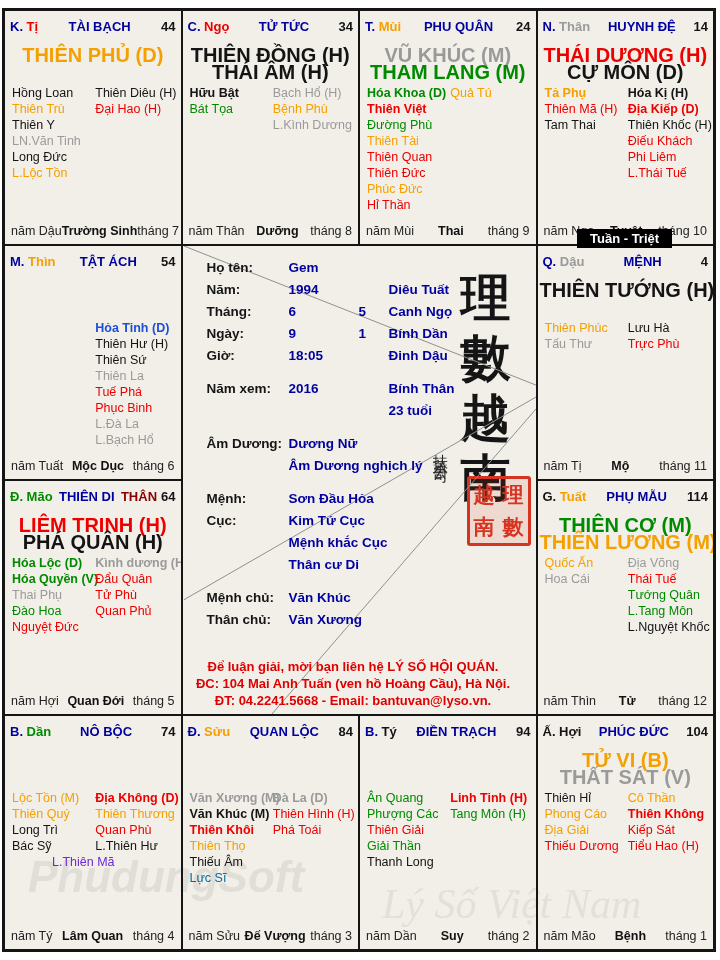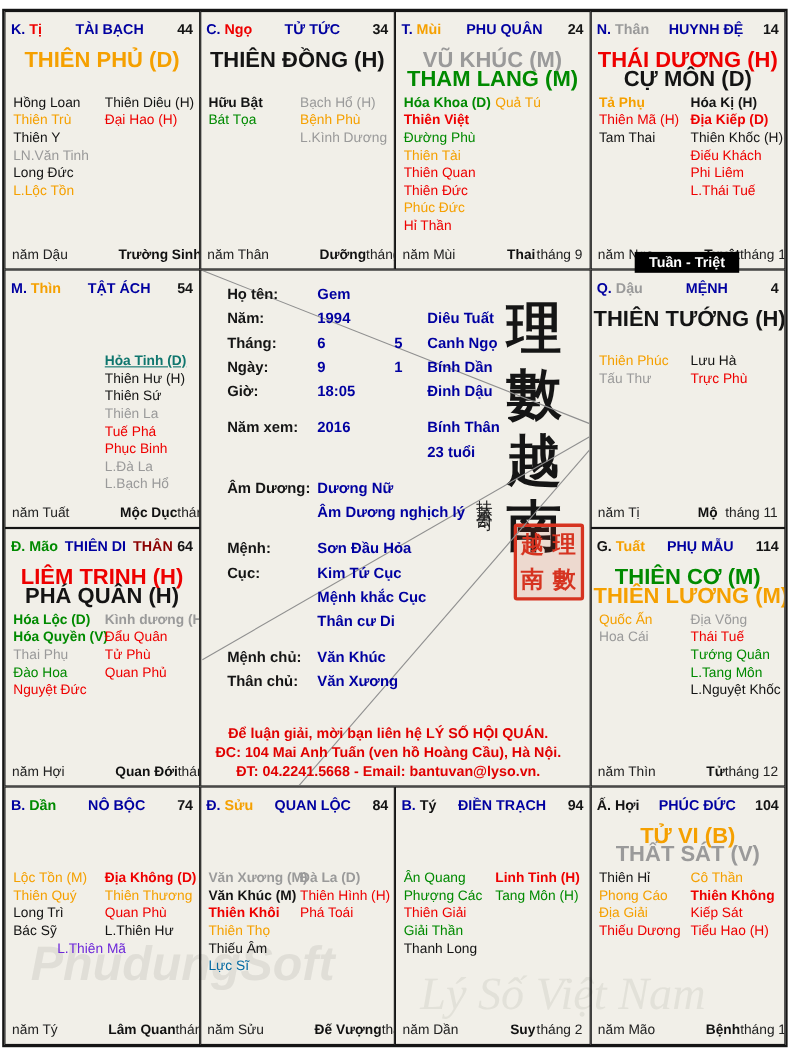"THÁI ÂM (H)" div.mrow { html: none -> <div>THÁI ÂM (H)</div> }
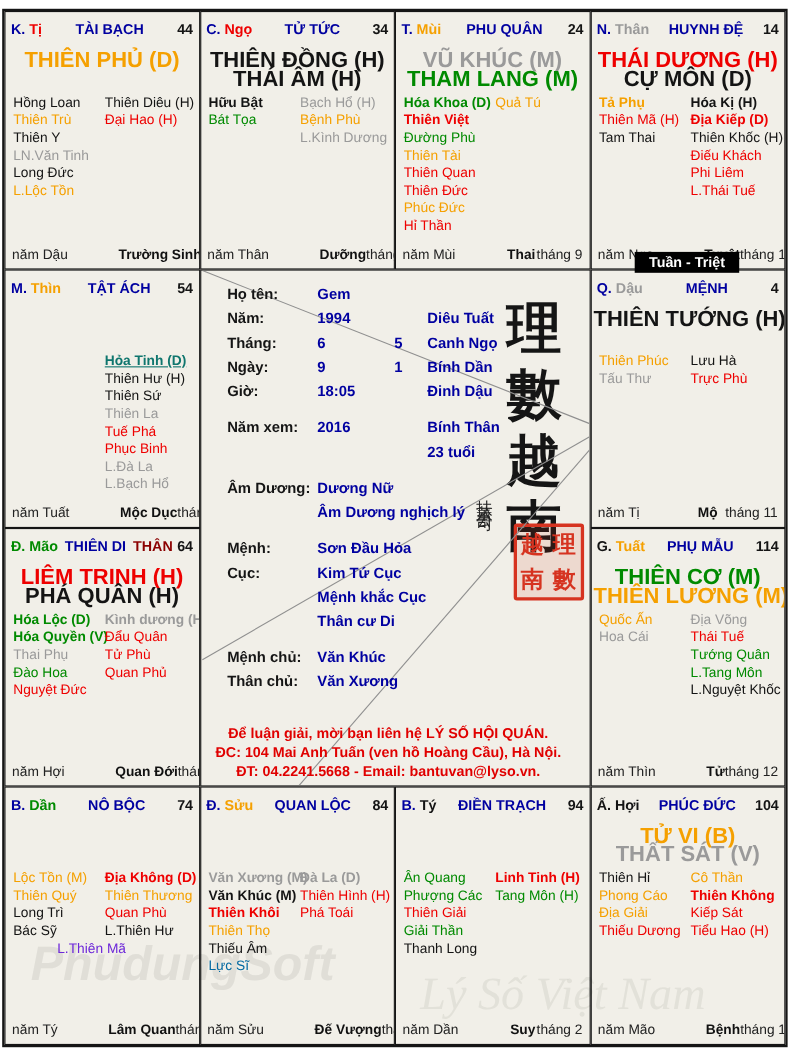"Trường Sinh" .f-mid { padding-left: 46px -> none }
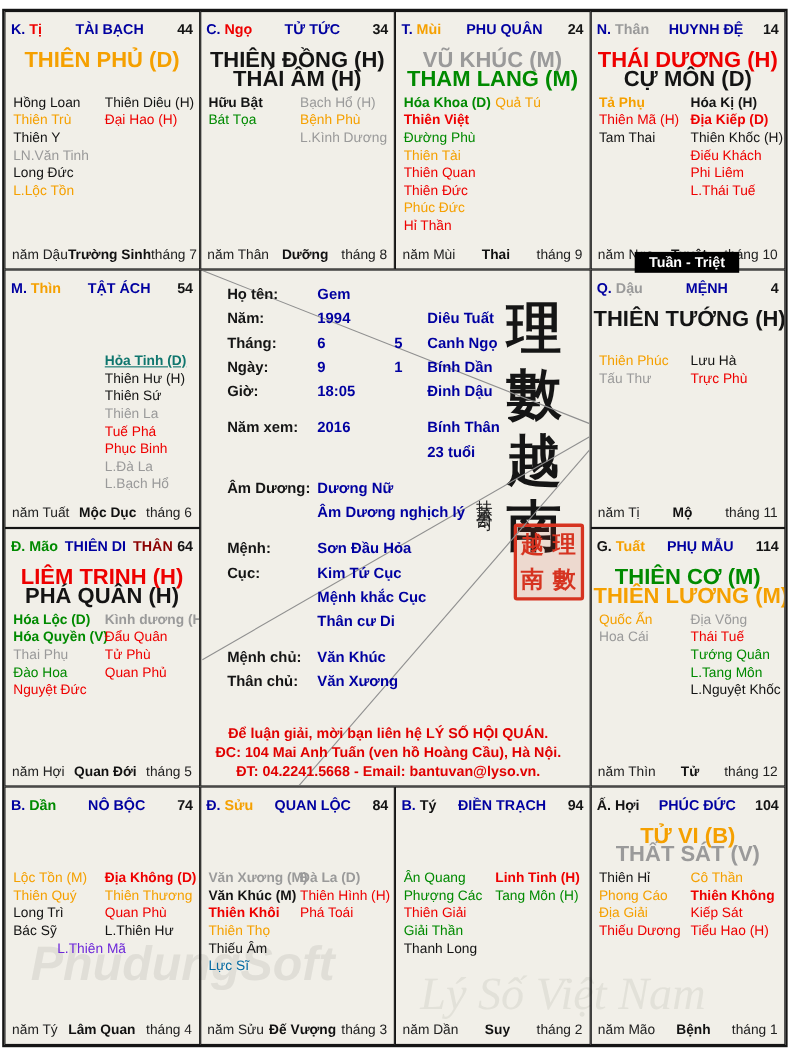"Hỏa Tinh (D)" div.srow { color: #0f766e -> #1d4ed8; text-decoration: underline -> none }
